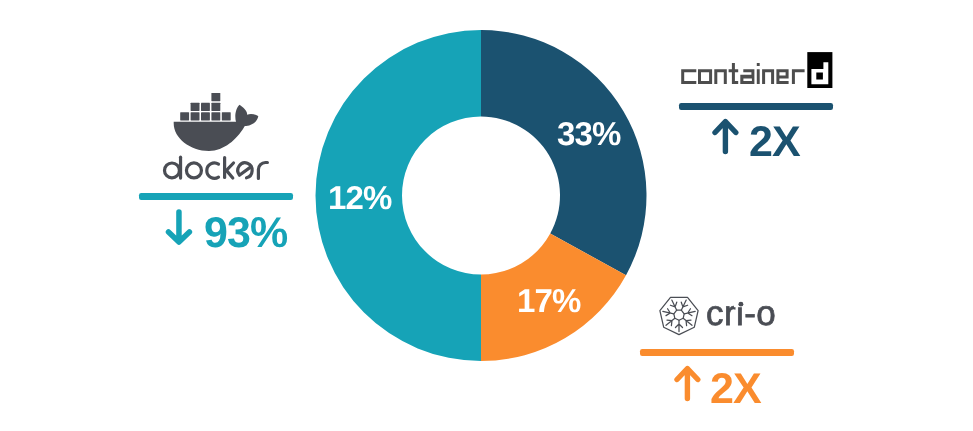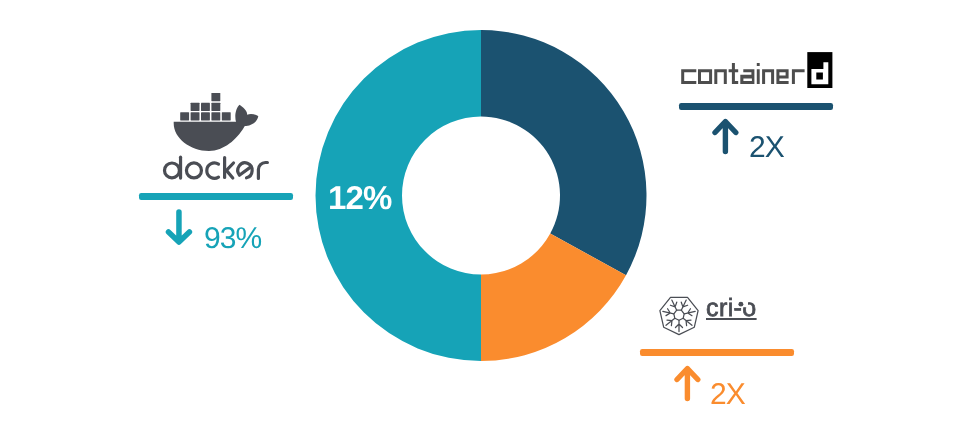"33%" div.pct-label { html: none -> <div>33%</div> }
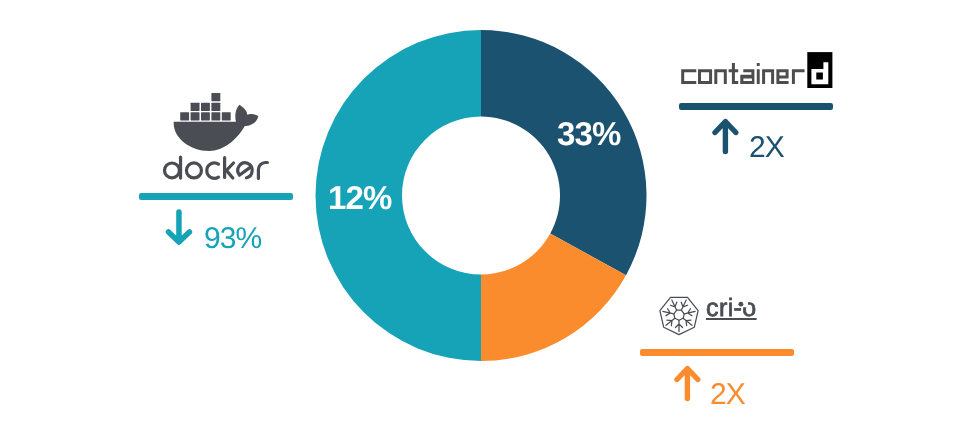"2X" .delta { font-size: 30px -> 43px; font-weight: normal -> bold; margin-top: 12px -> none }
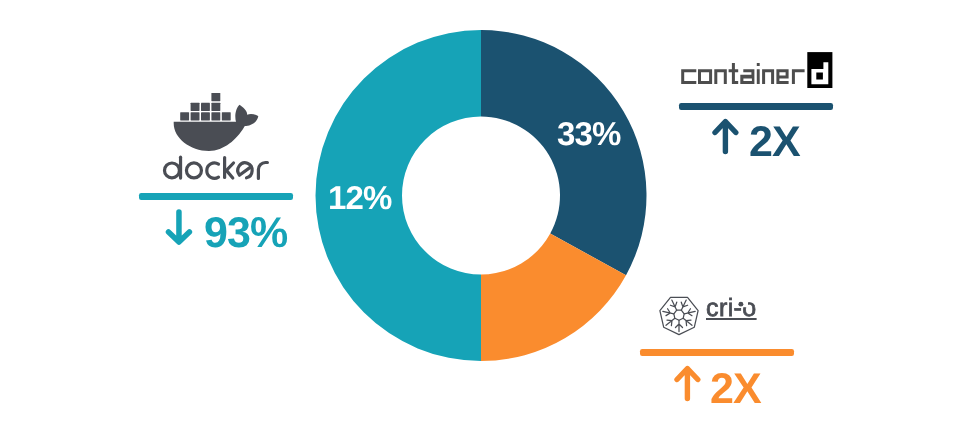"17%" div.pct-label { html: none -> <div>17%</div> }
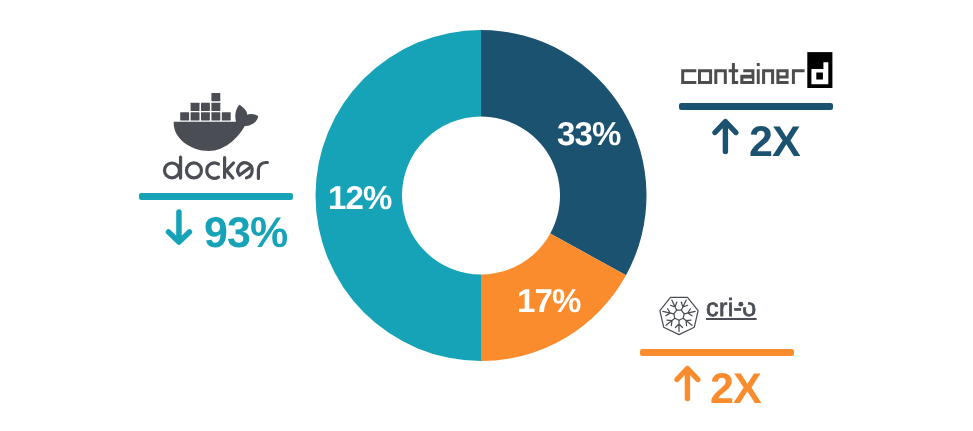"cri-o" #crio-word { font-size: 25px -> 35px; text-decoration: underline -> none }
